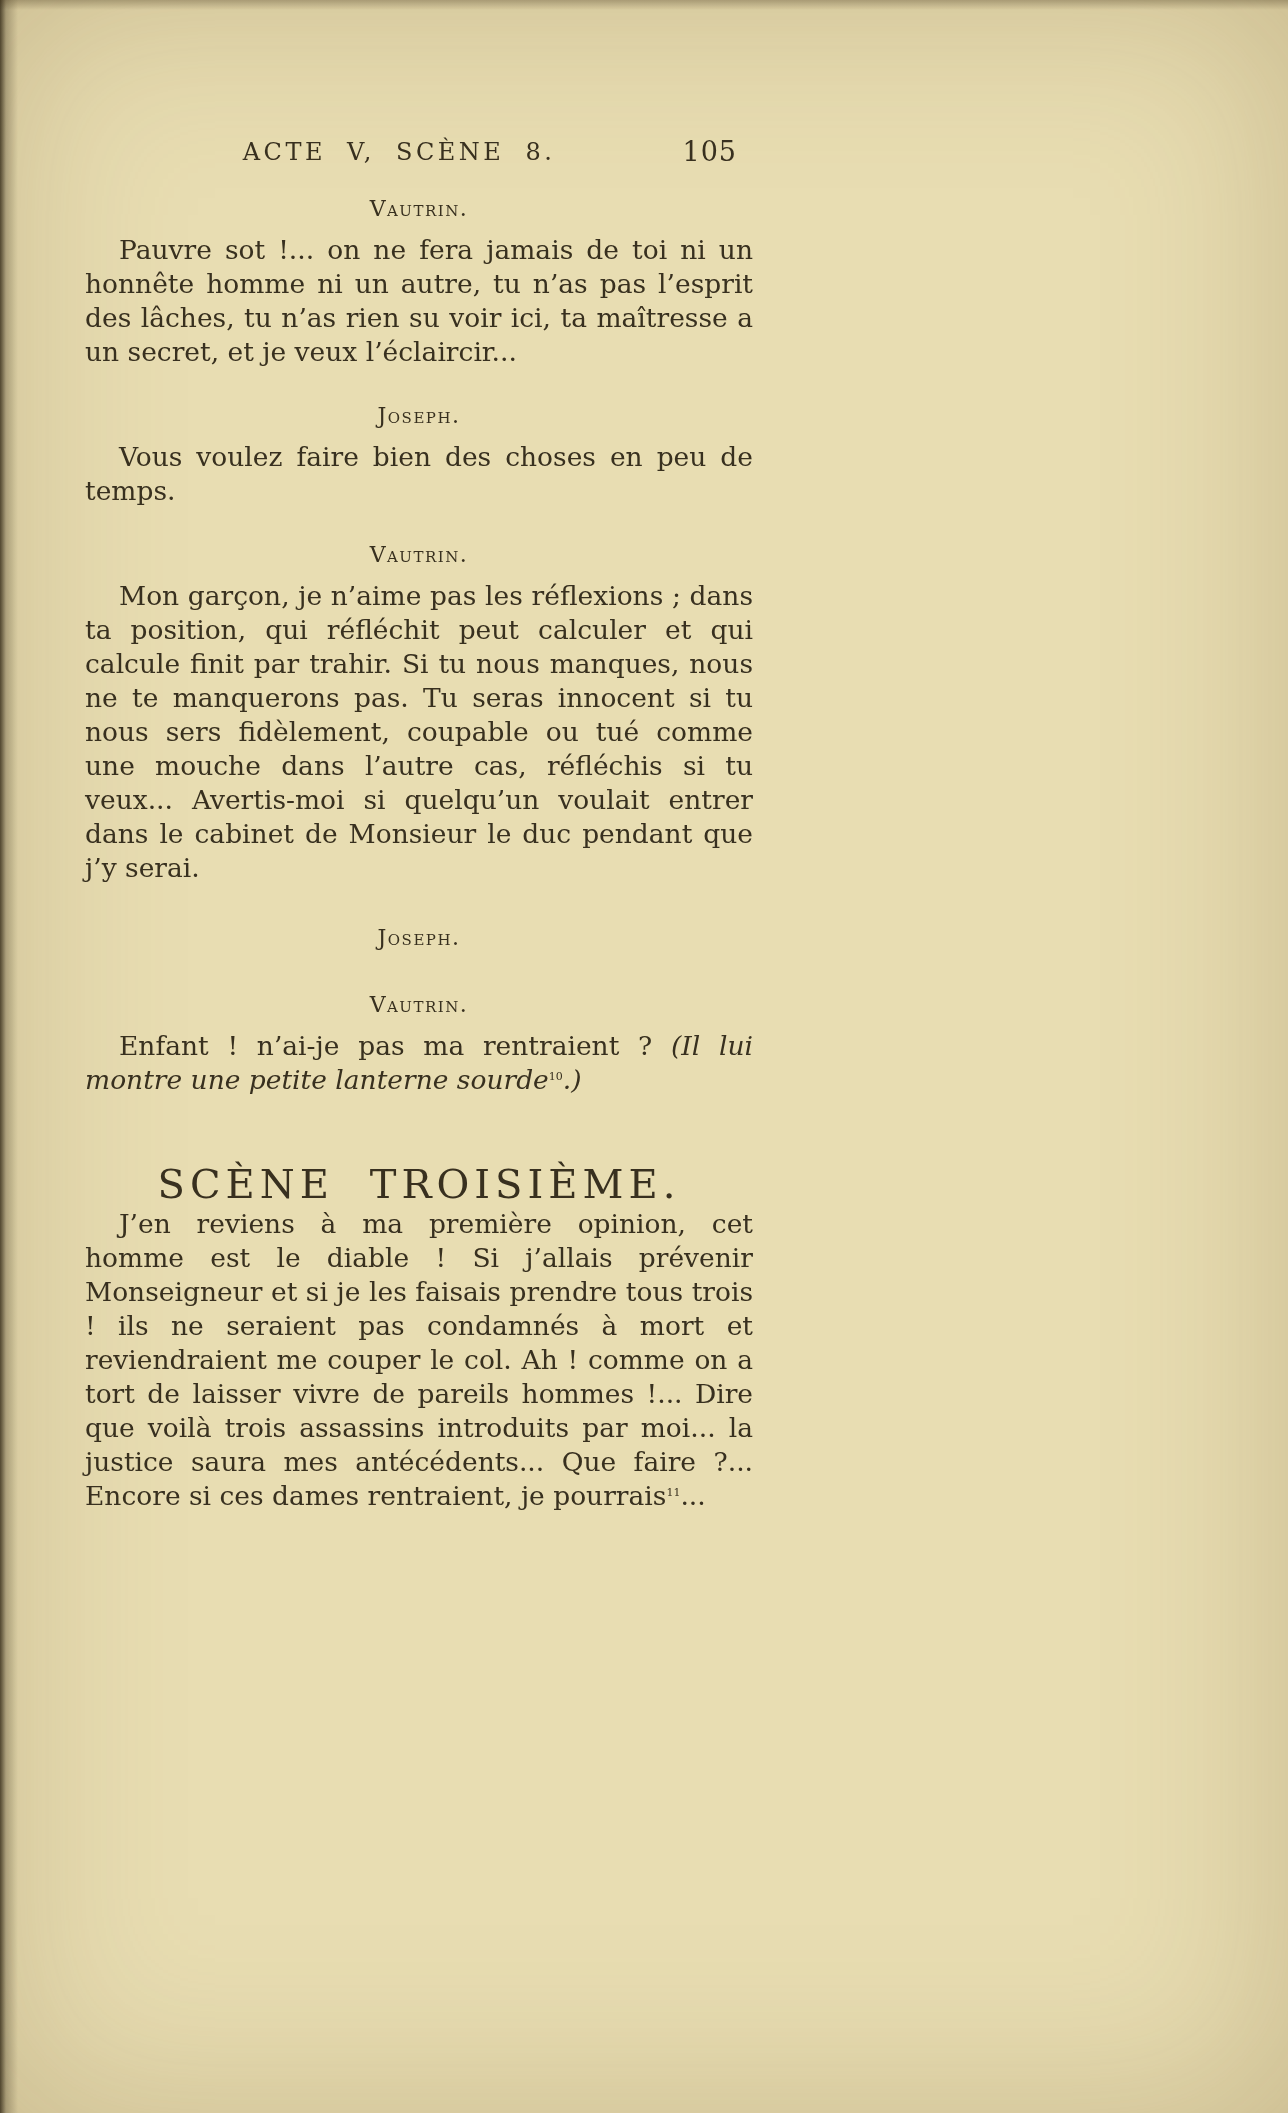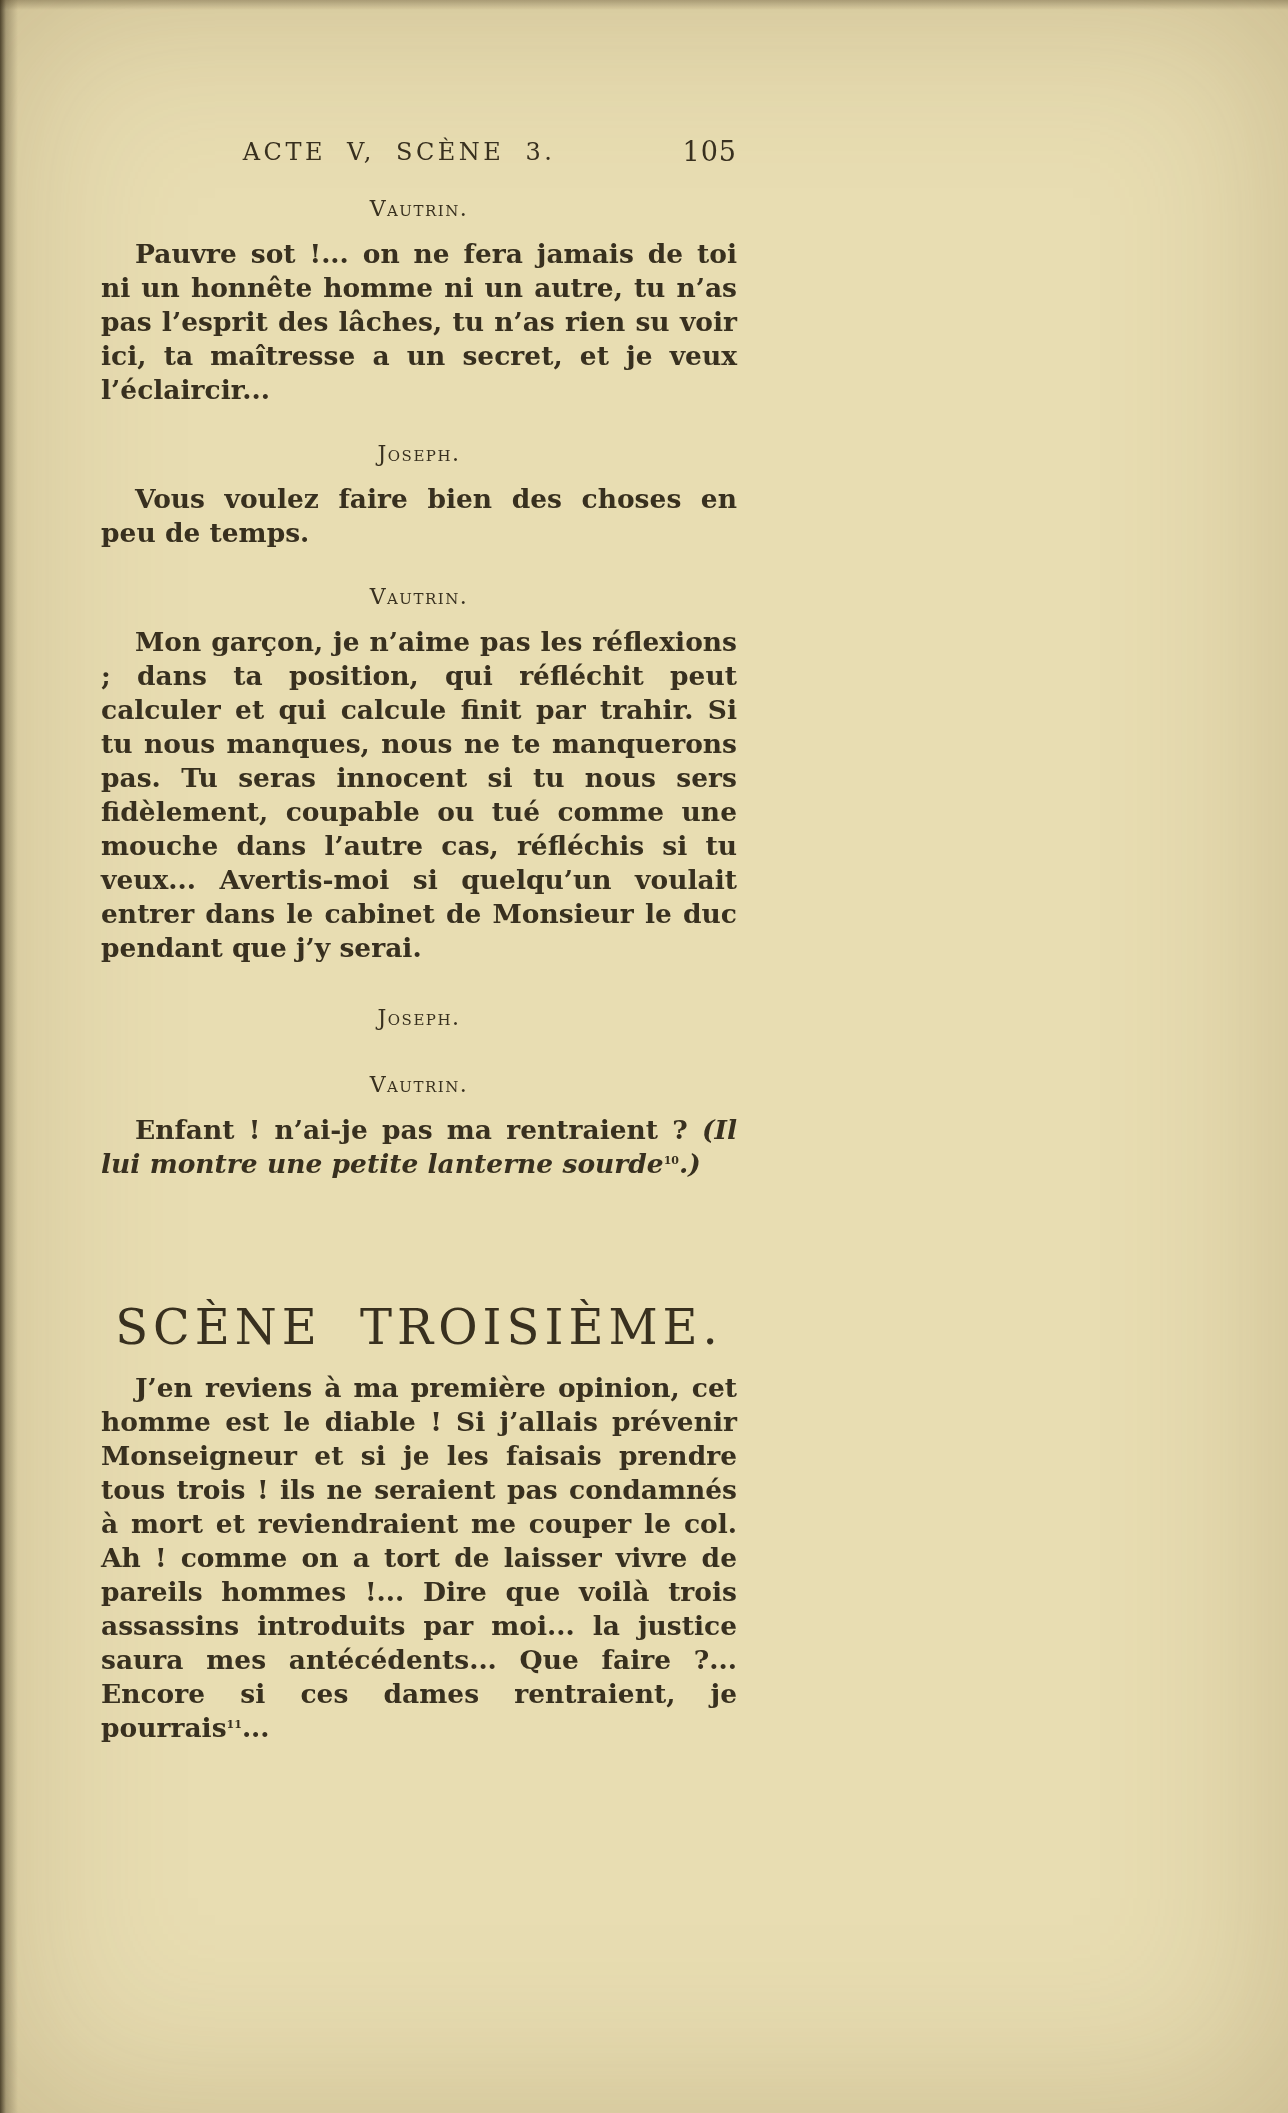"ACTE V, SCÈNE 3." div.running-title { text: 3 -> 8 }
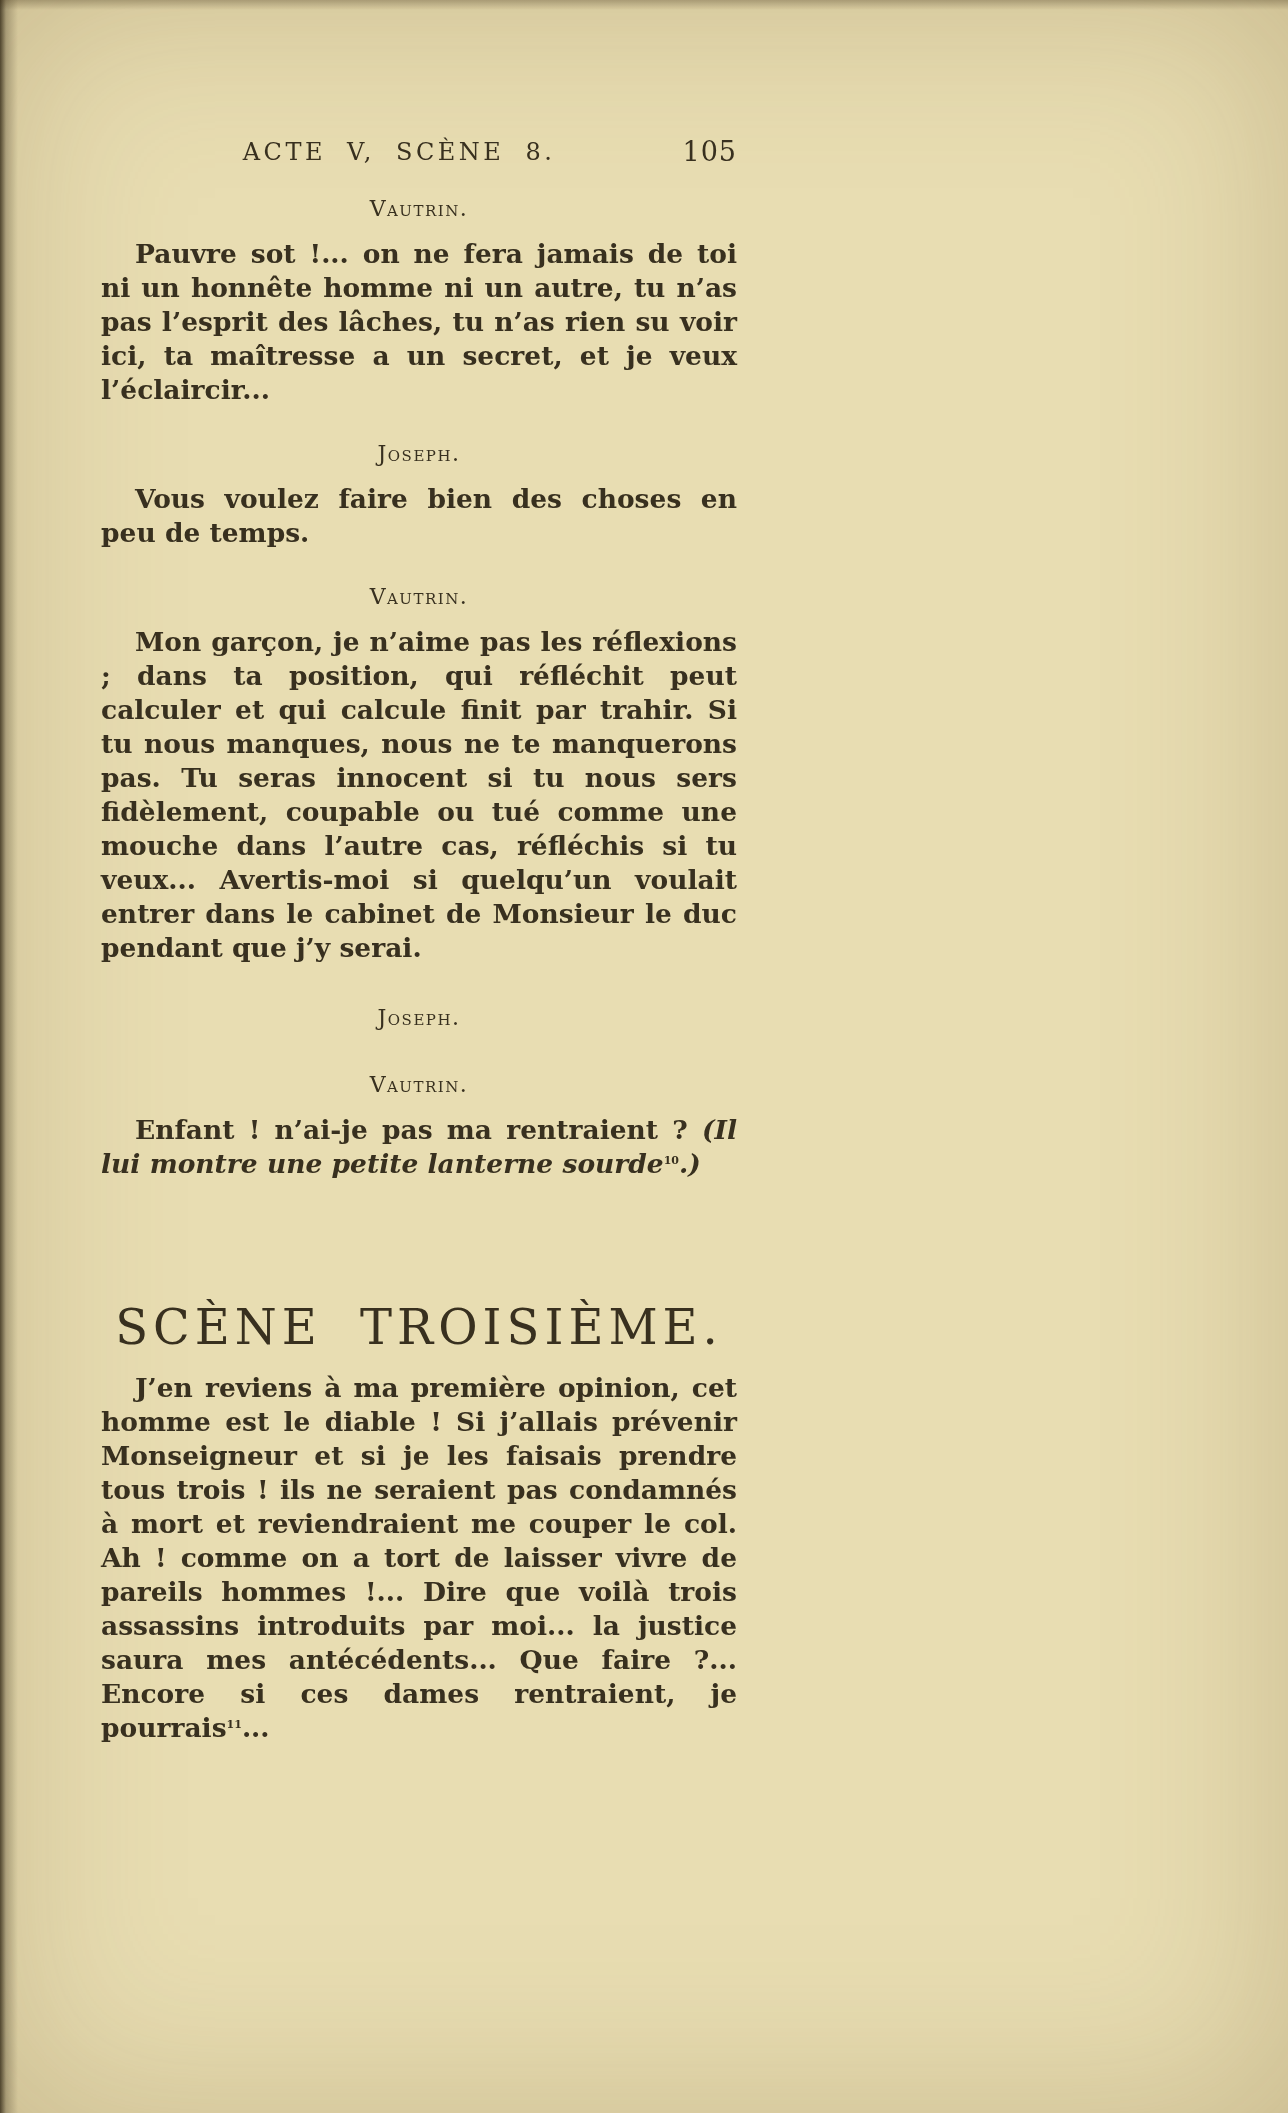"Pauvre sot !... on ne" .para { font-weight: bold -> none; margin: 16px -> 0 }
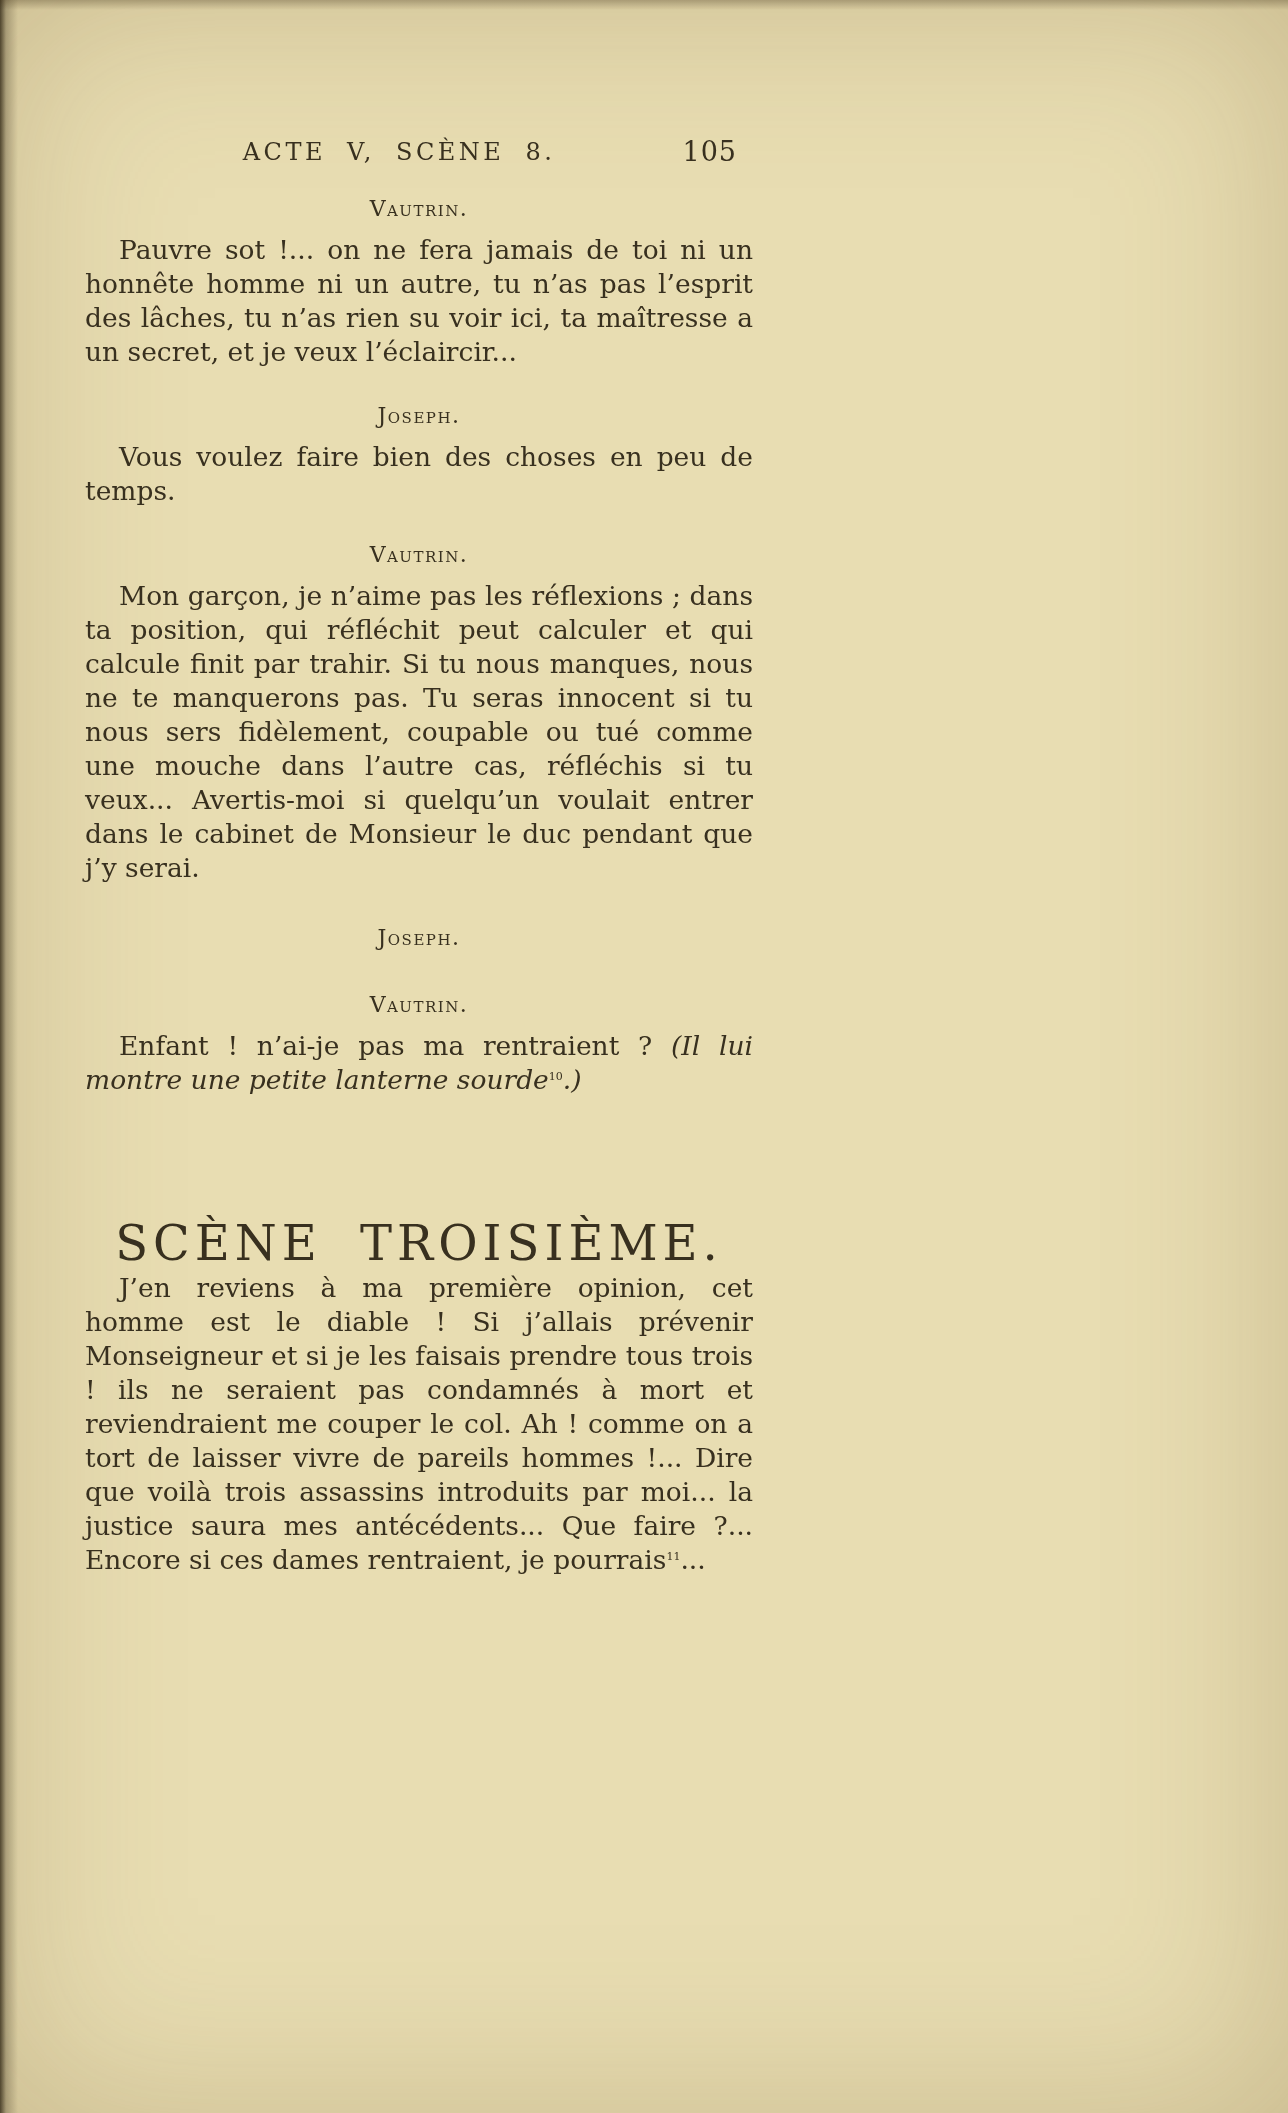"SCÈNE TROISIÈME." .scene-heading { font-size: 48px -> 40px; margin-top: 118px -> 64px }
